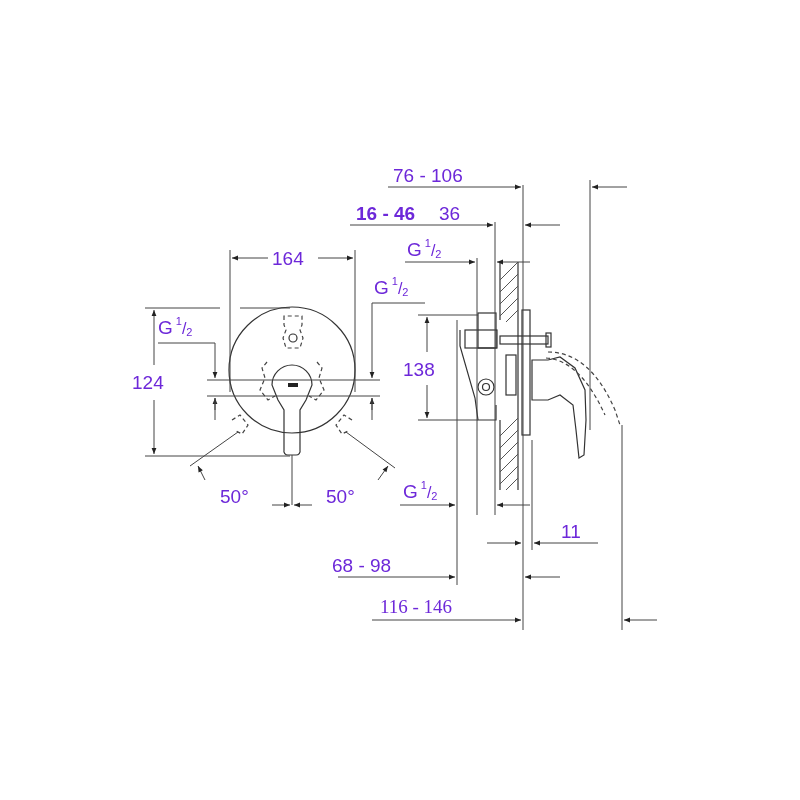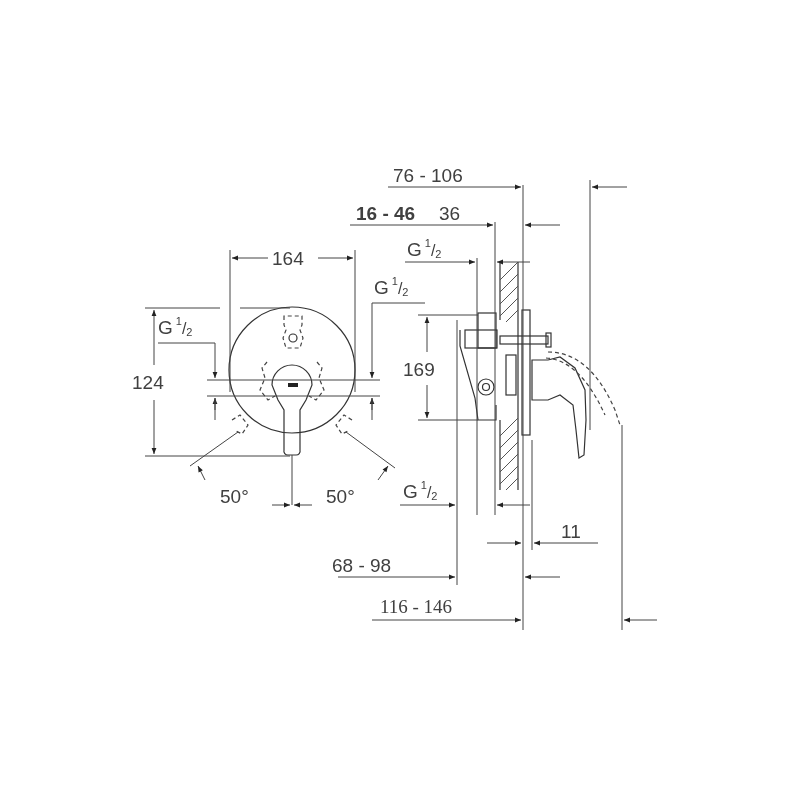"76 - 106" .lbl { color: #404040 -> #6d28d9 }
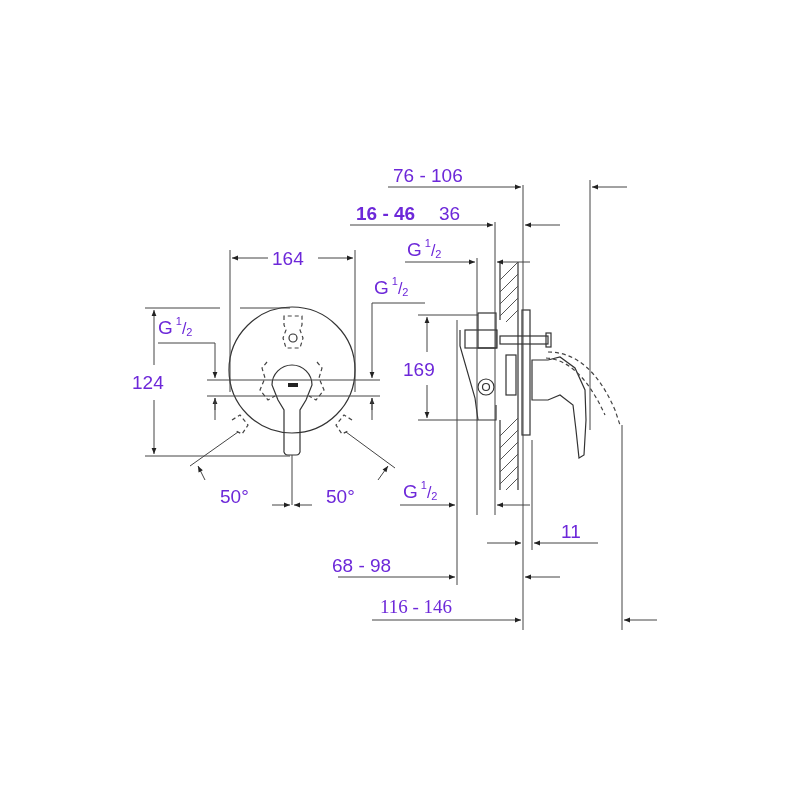"169" div.lbl { text: 169 -> 138 }
